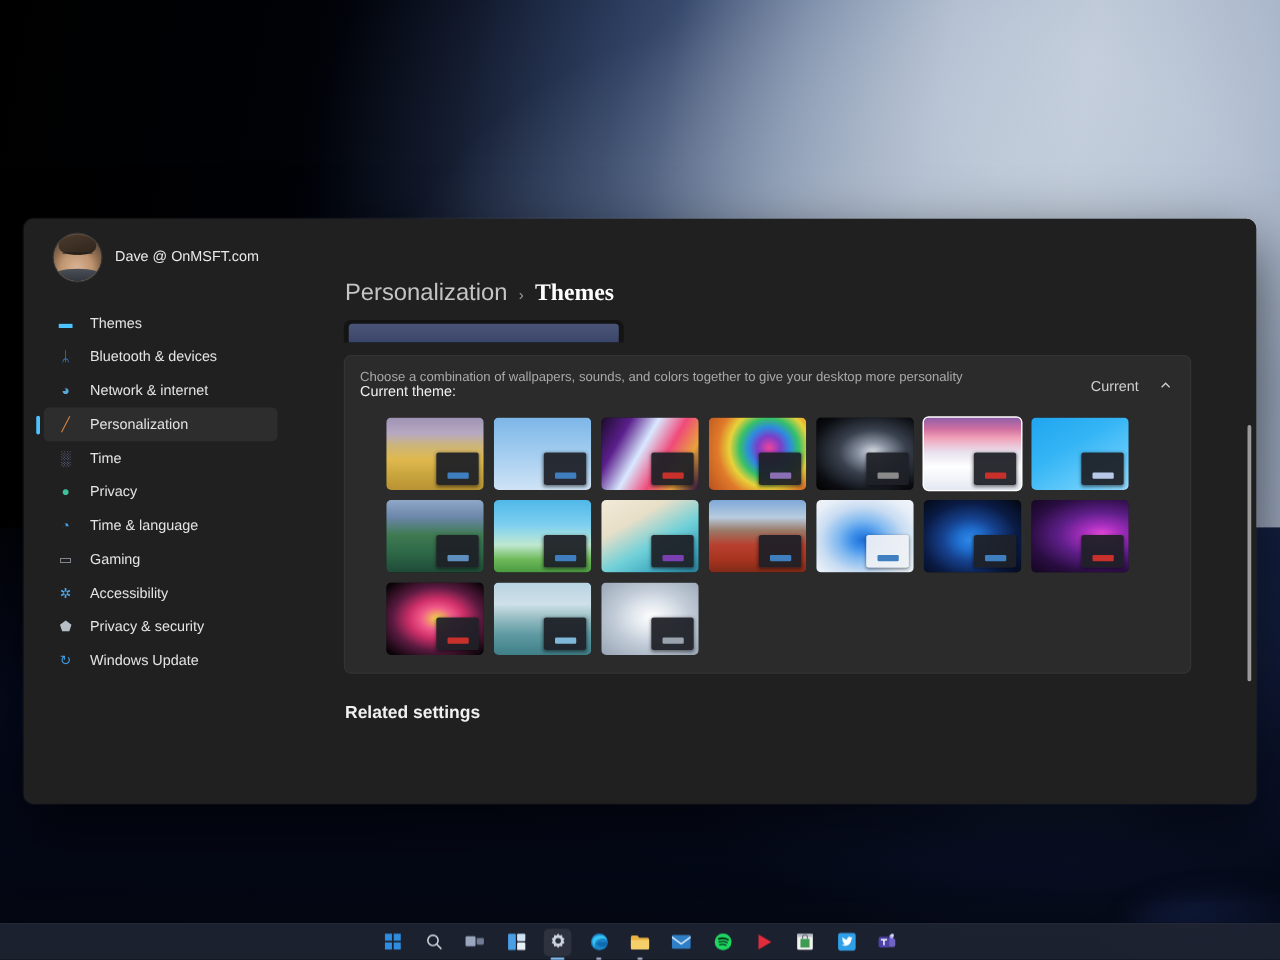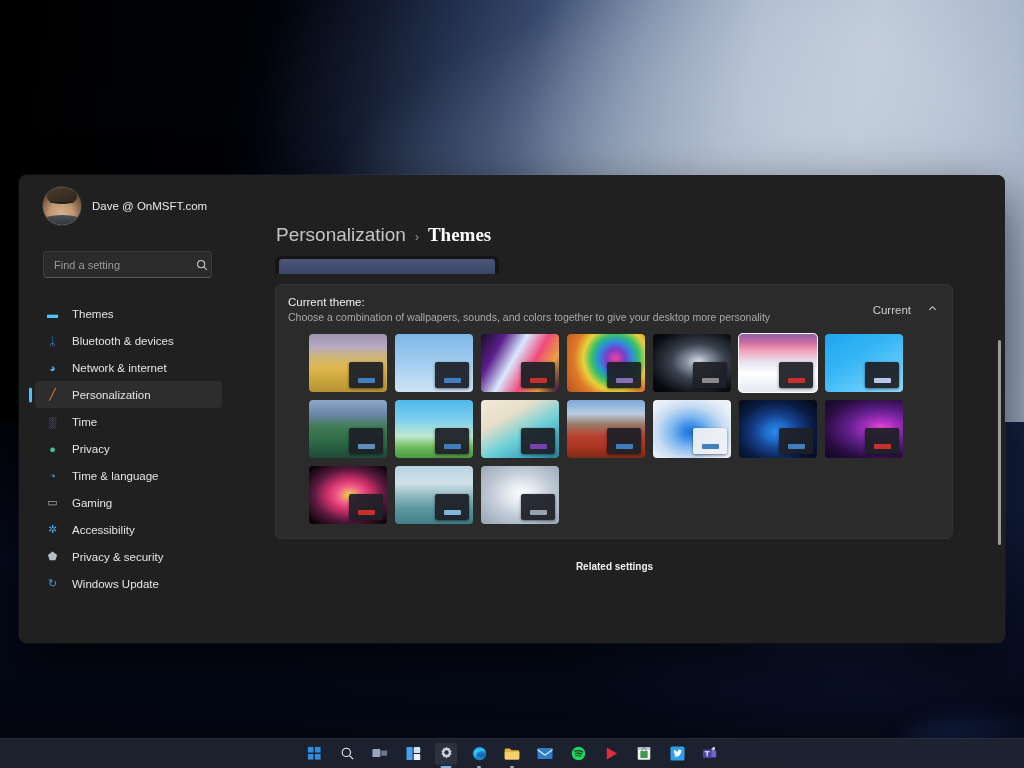"Find a setting" div { html: <div> <div> <input> <span> <svg> <circle></circle> <path></path> </svg> </span> </div> </div> -> none }
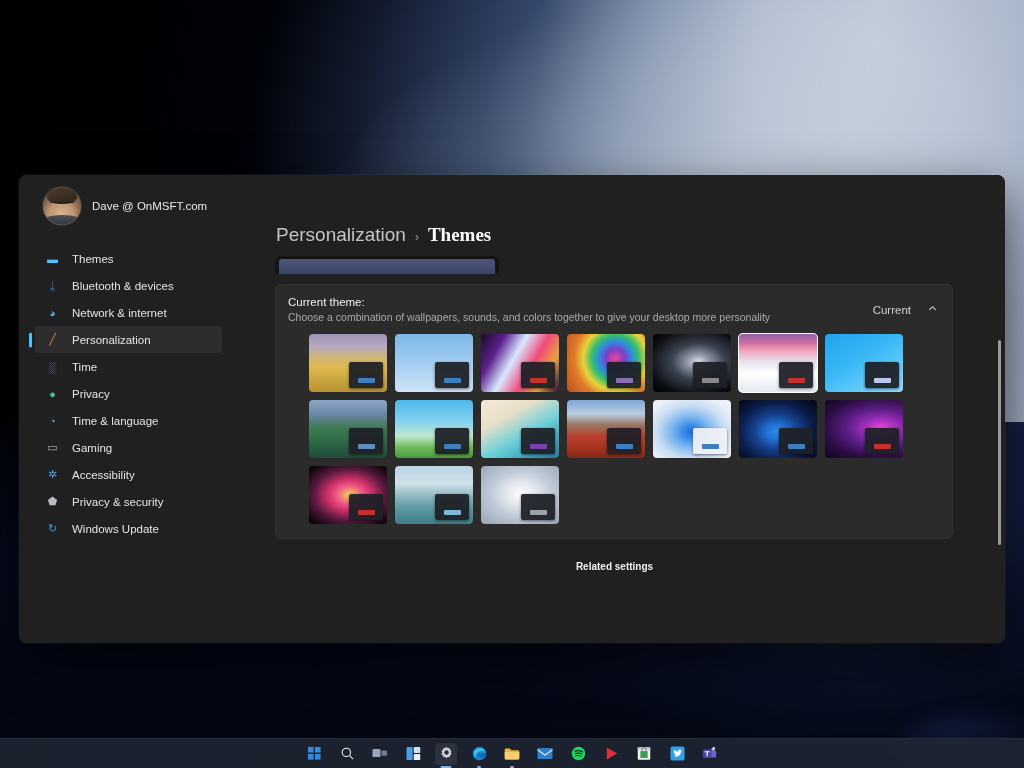"Current theme:" div { order: before "Choose a combination of wallpapers," -> after "Choose a combination of wallpapers," }
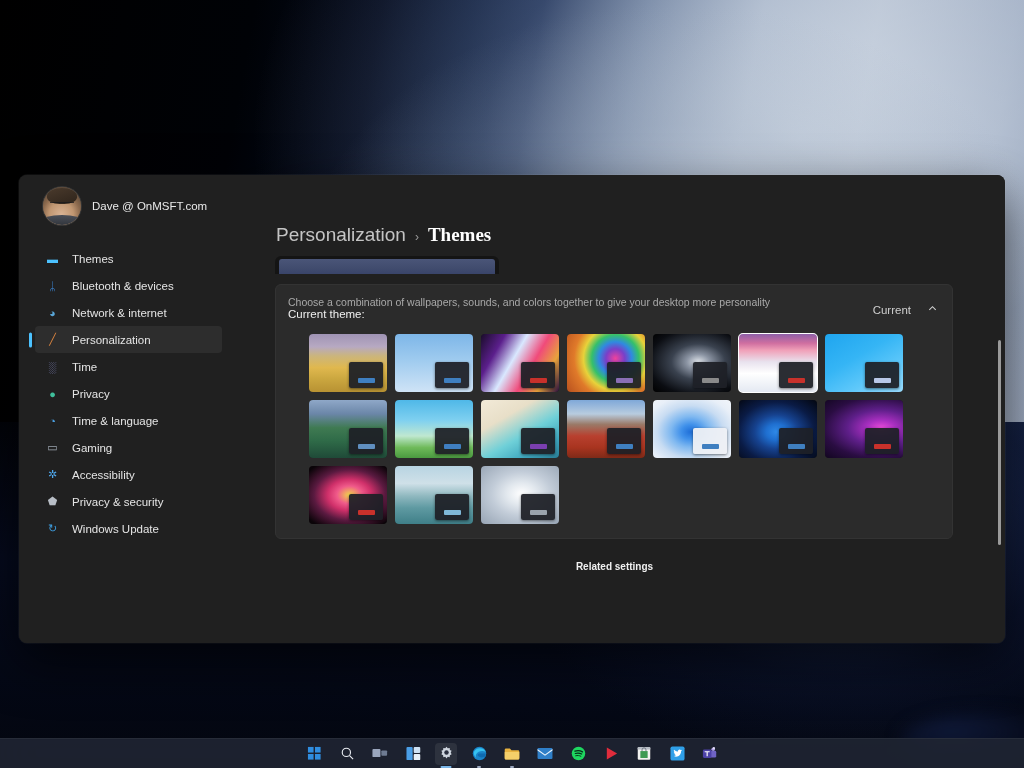"Related settings" #related-settings-title { font-size: 10px -> 14px; text-align: center -> none }
